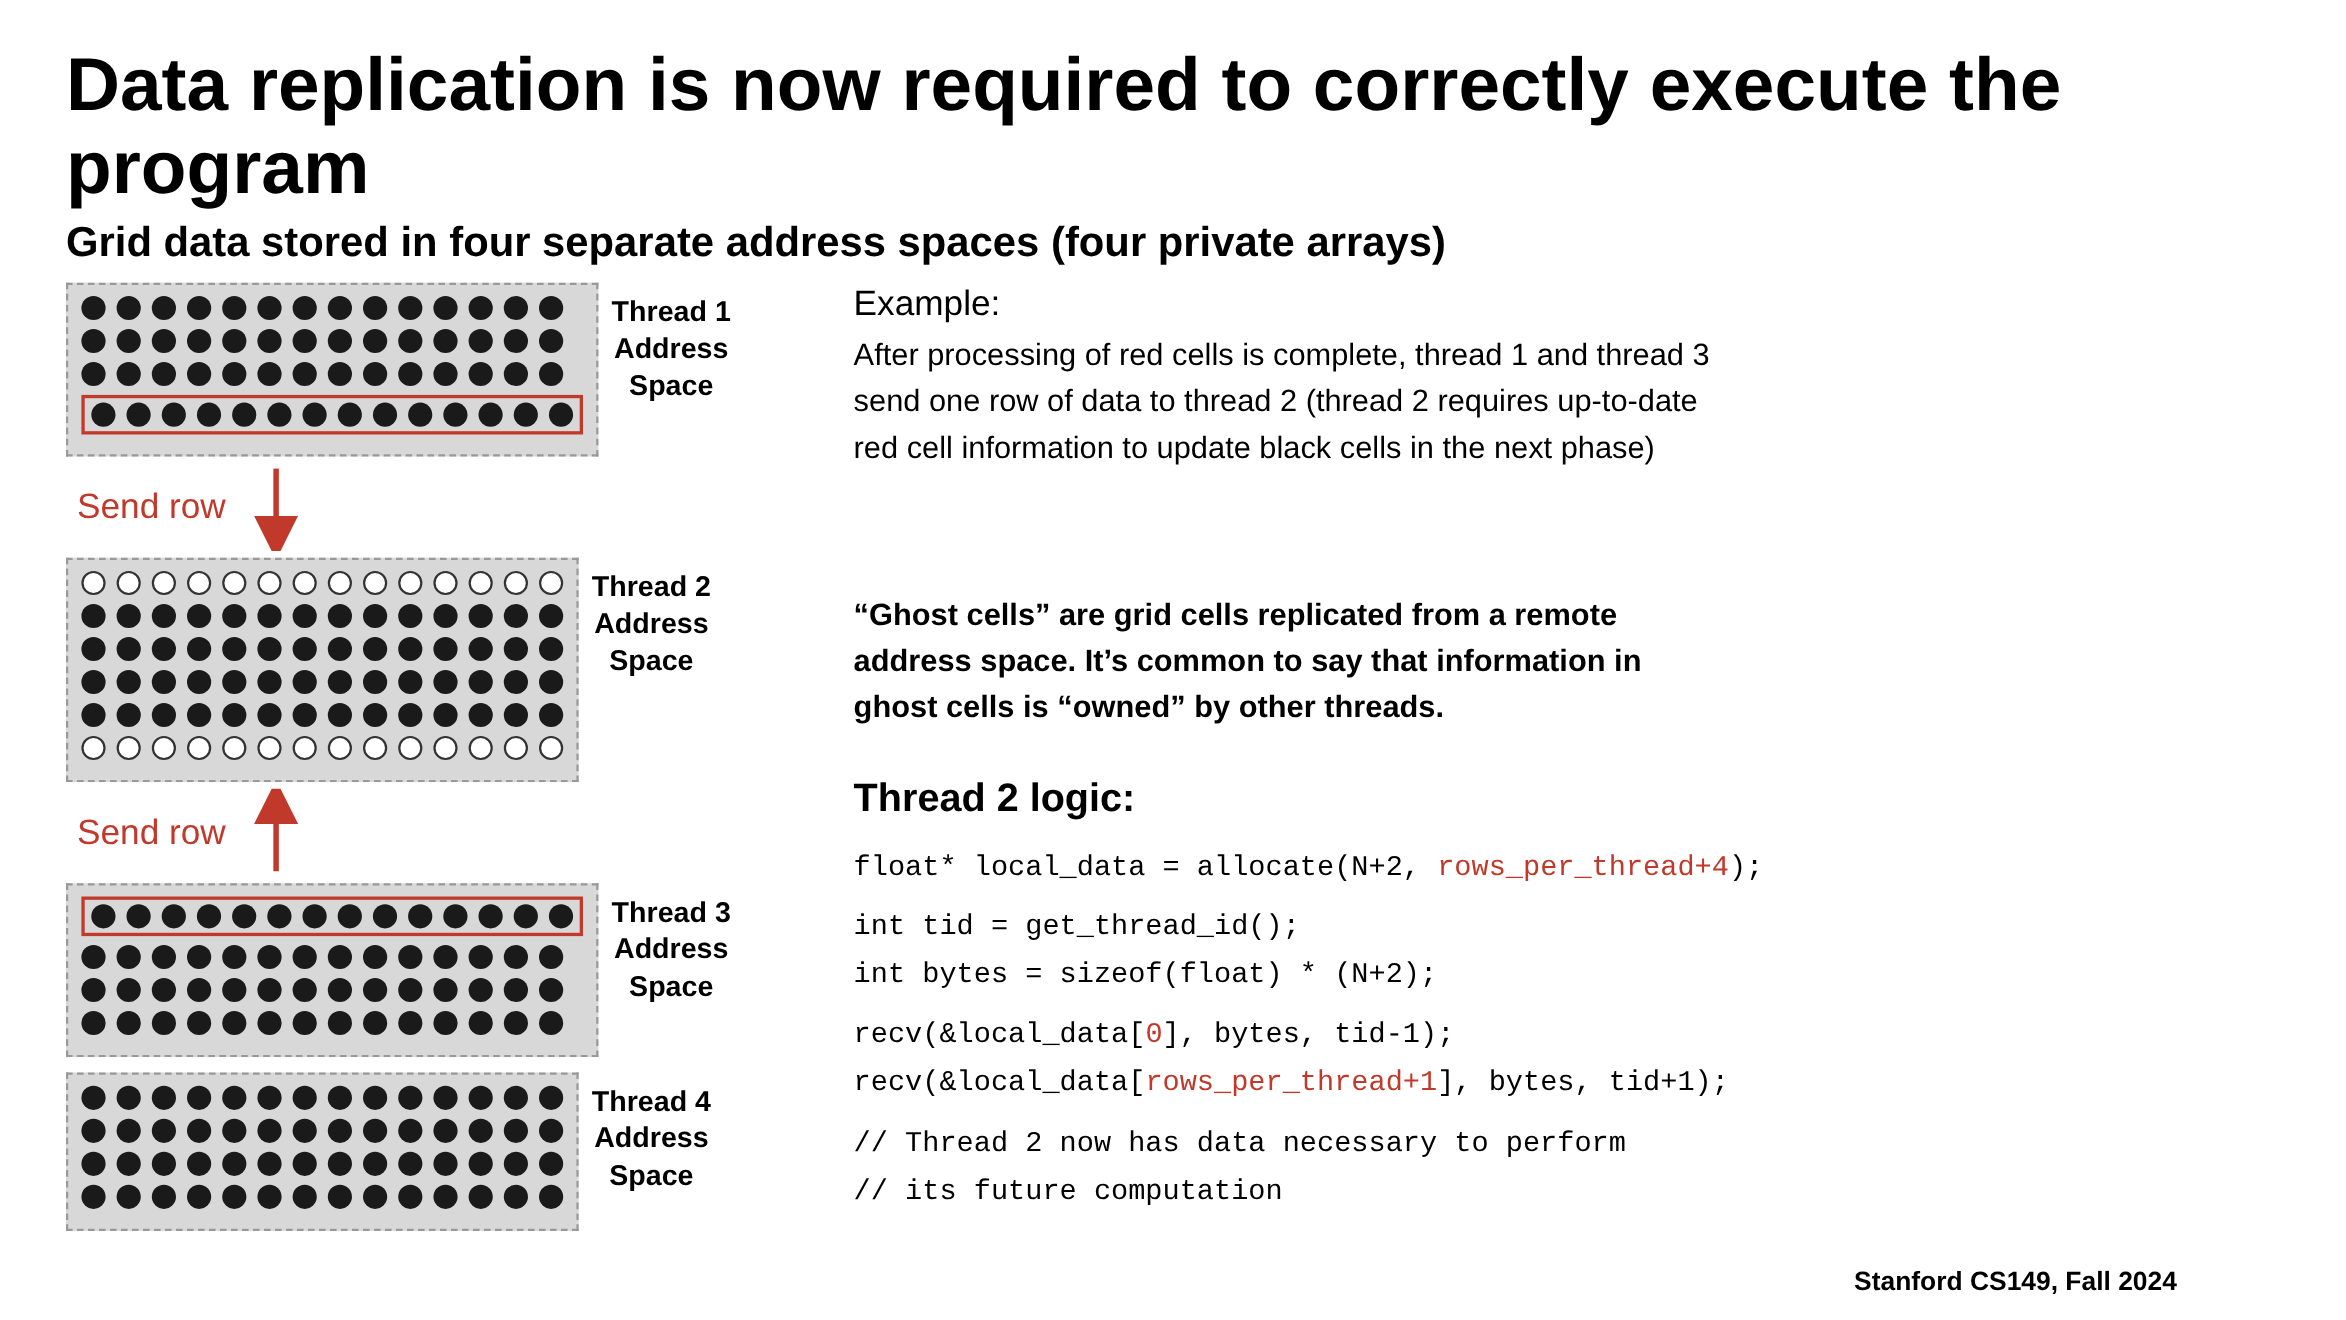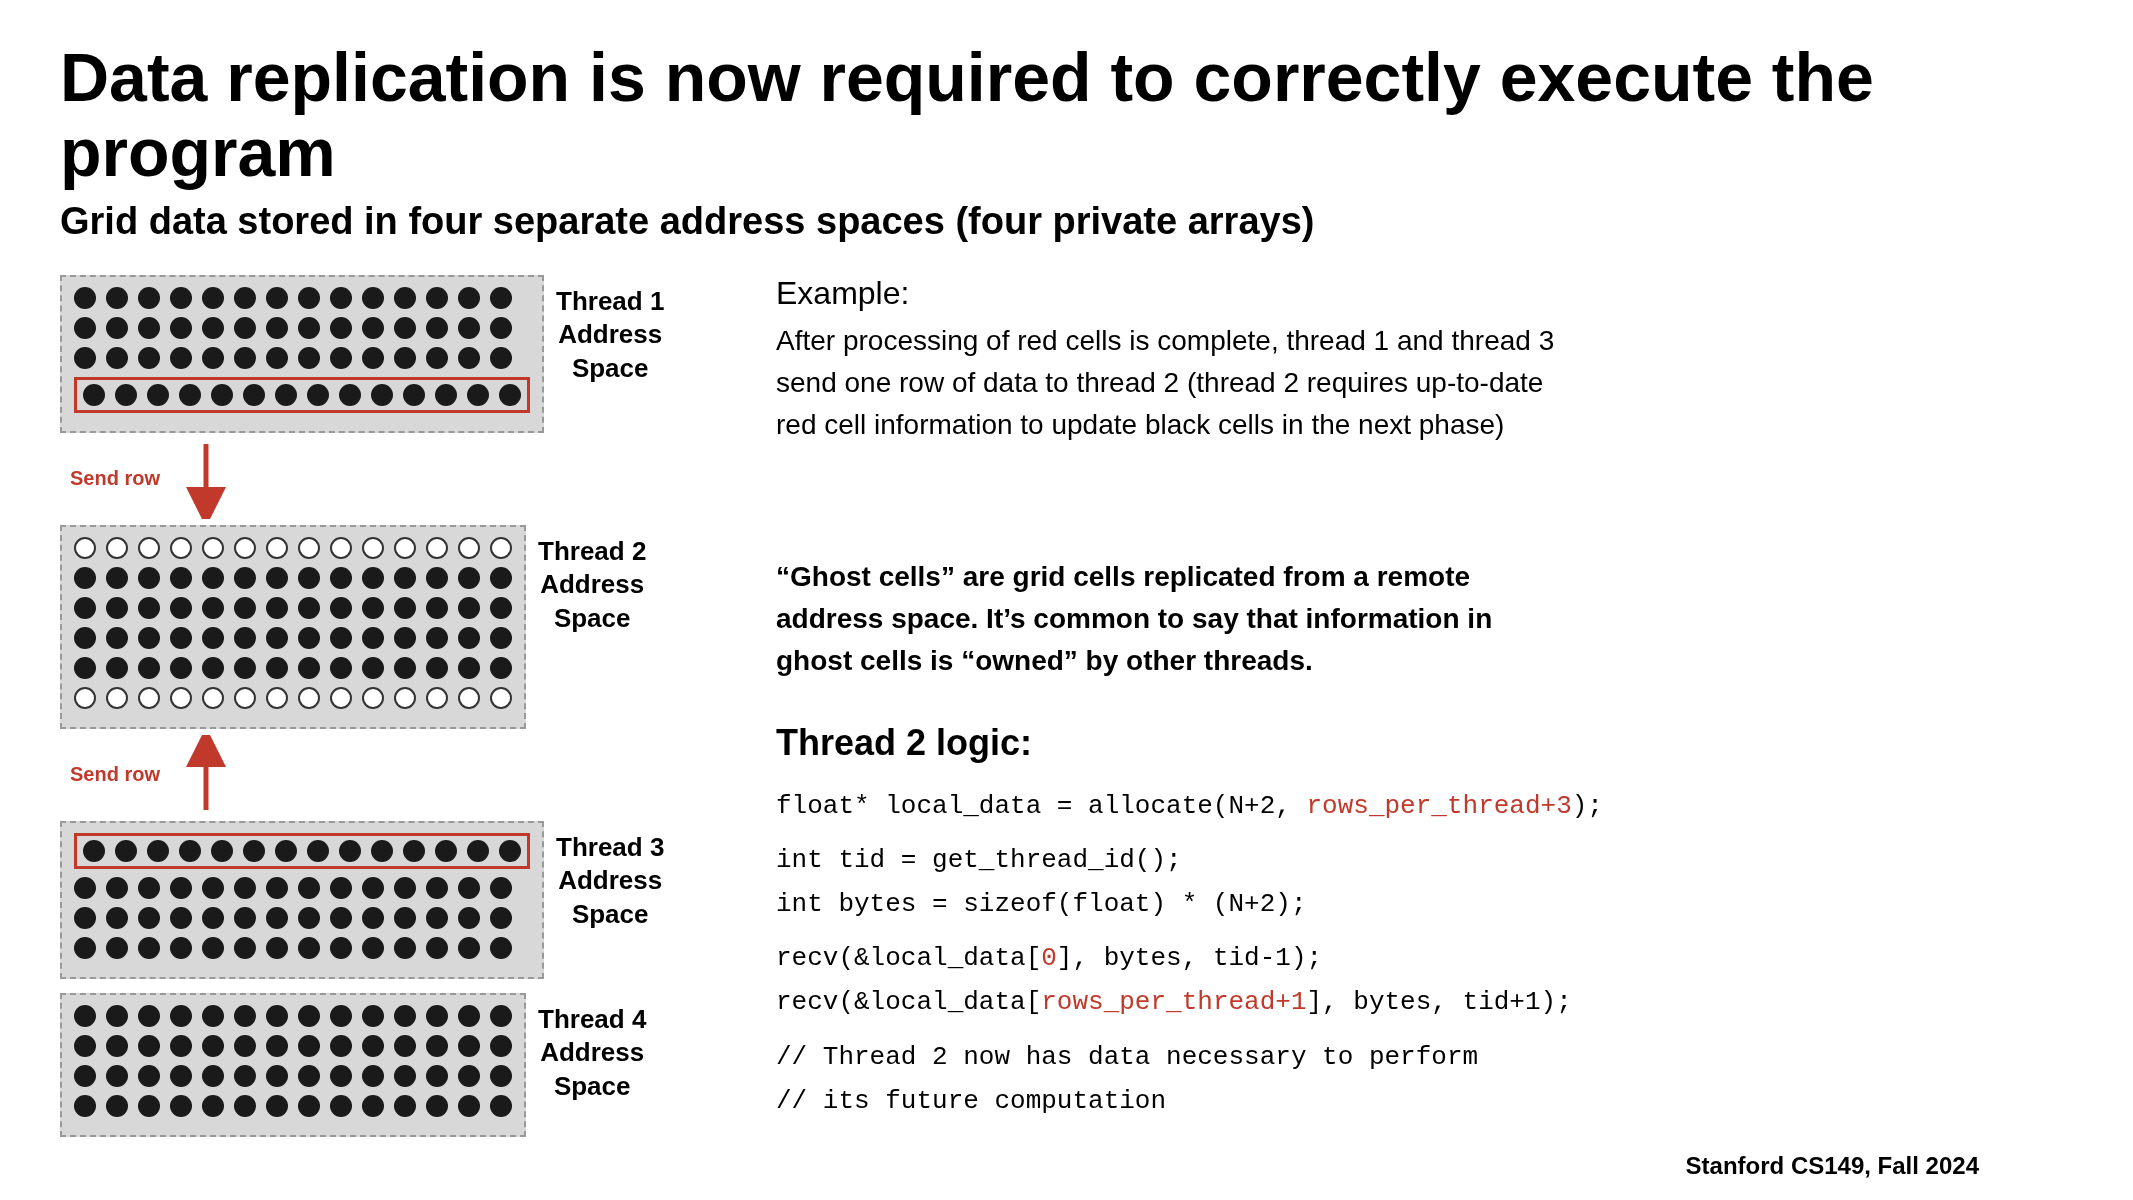"Grid data stored in four" .subtitle { margin-bottom: 32px -> 14px }
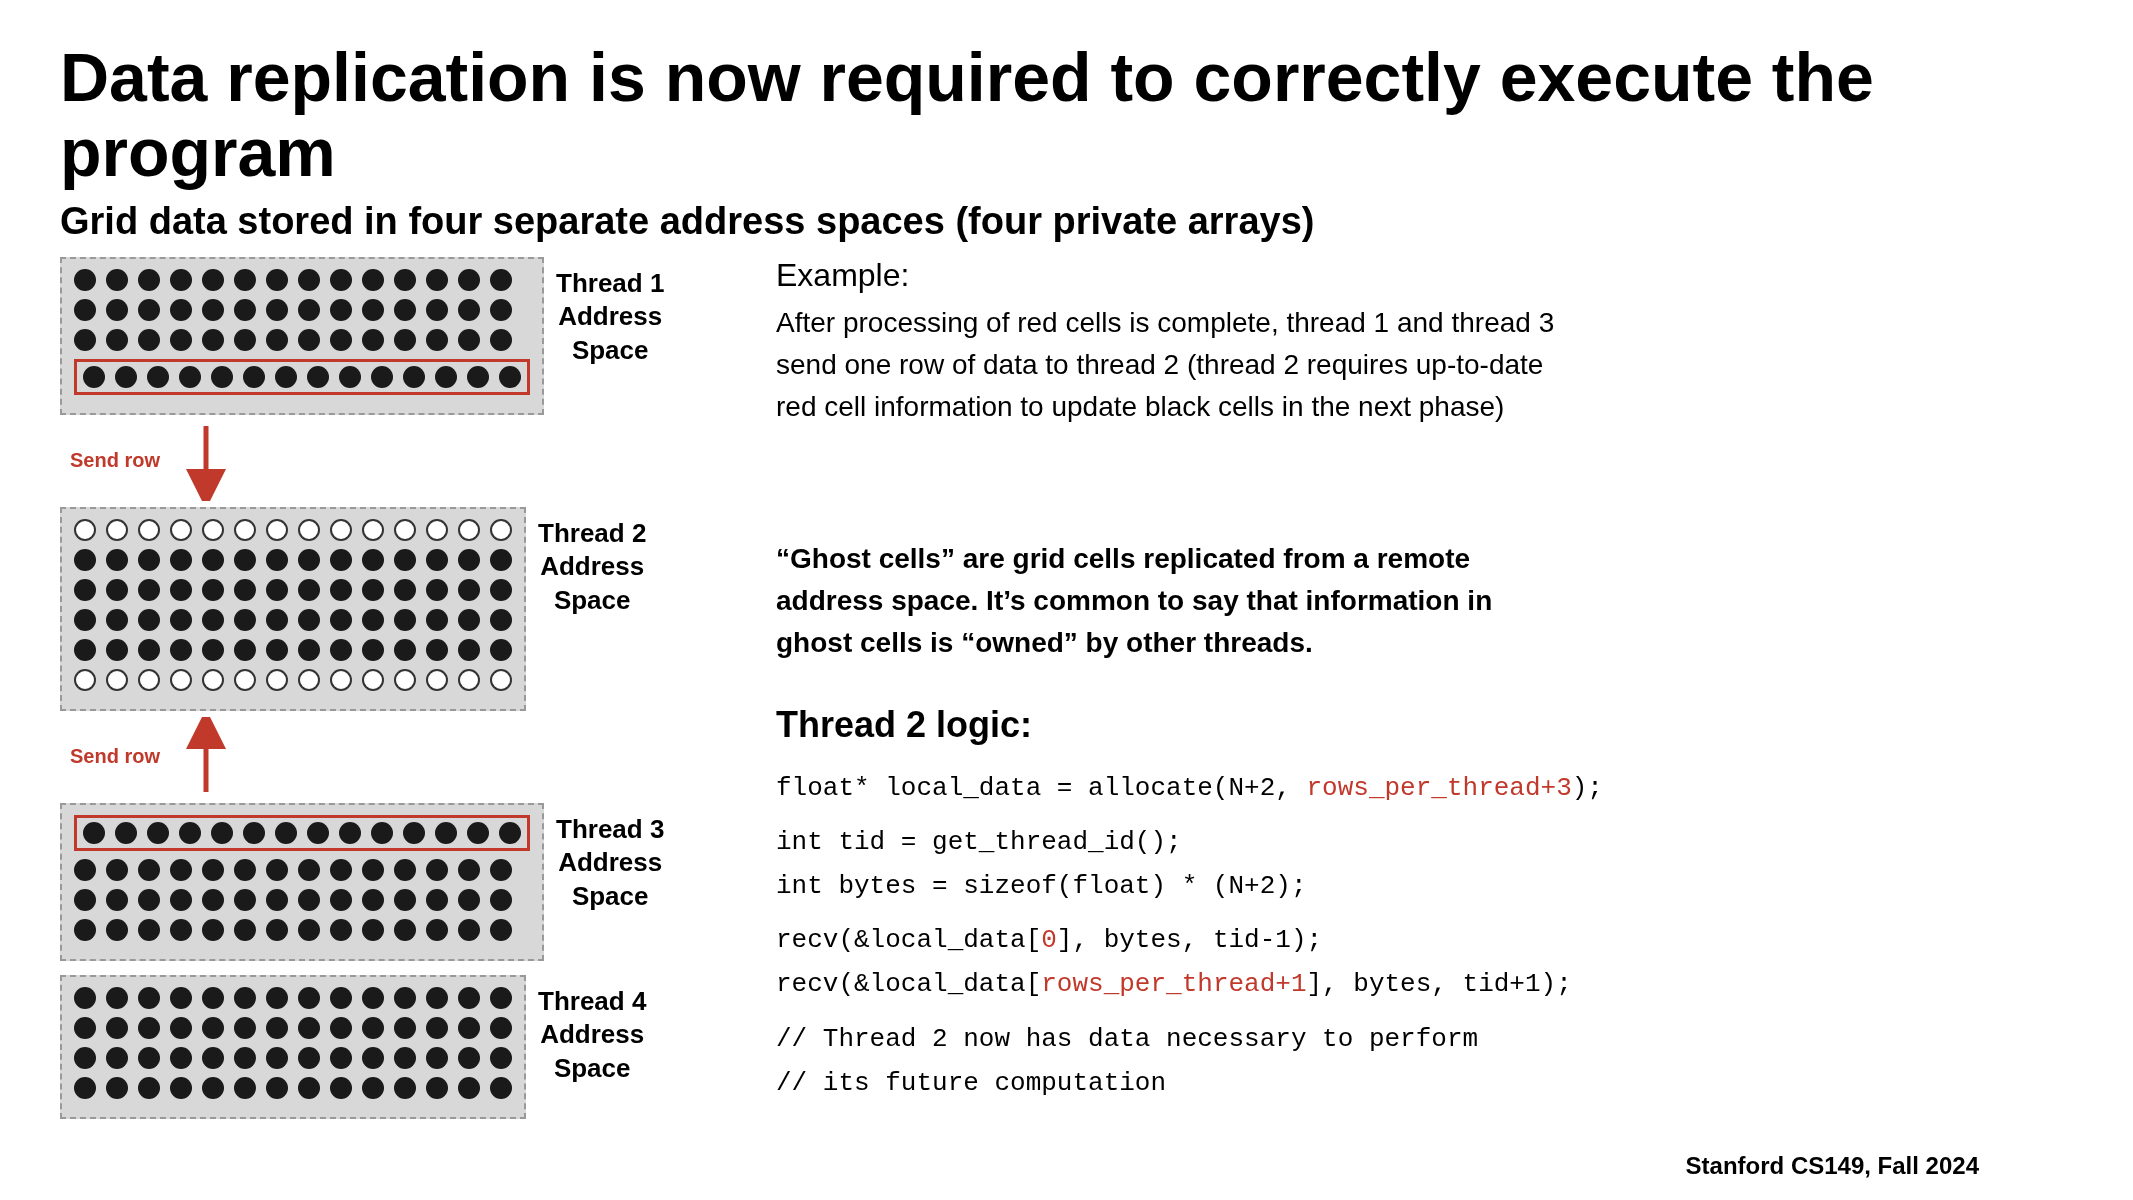"Send row" .send-row-label { font-size: 20px -> 32px; font-weight: 700 -> 400 }
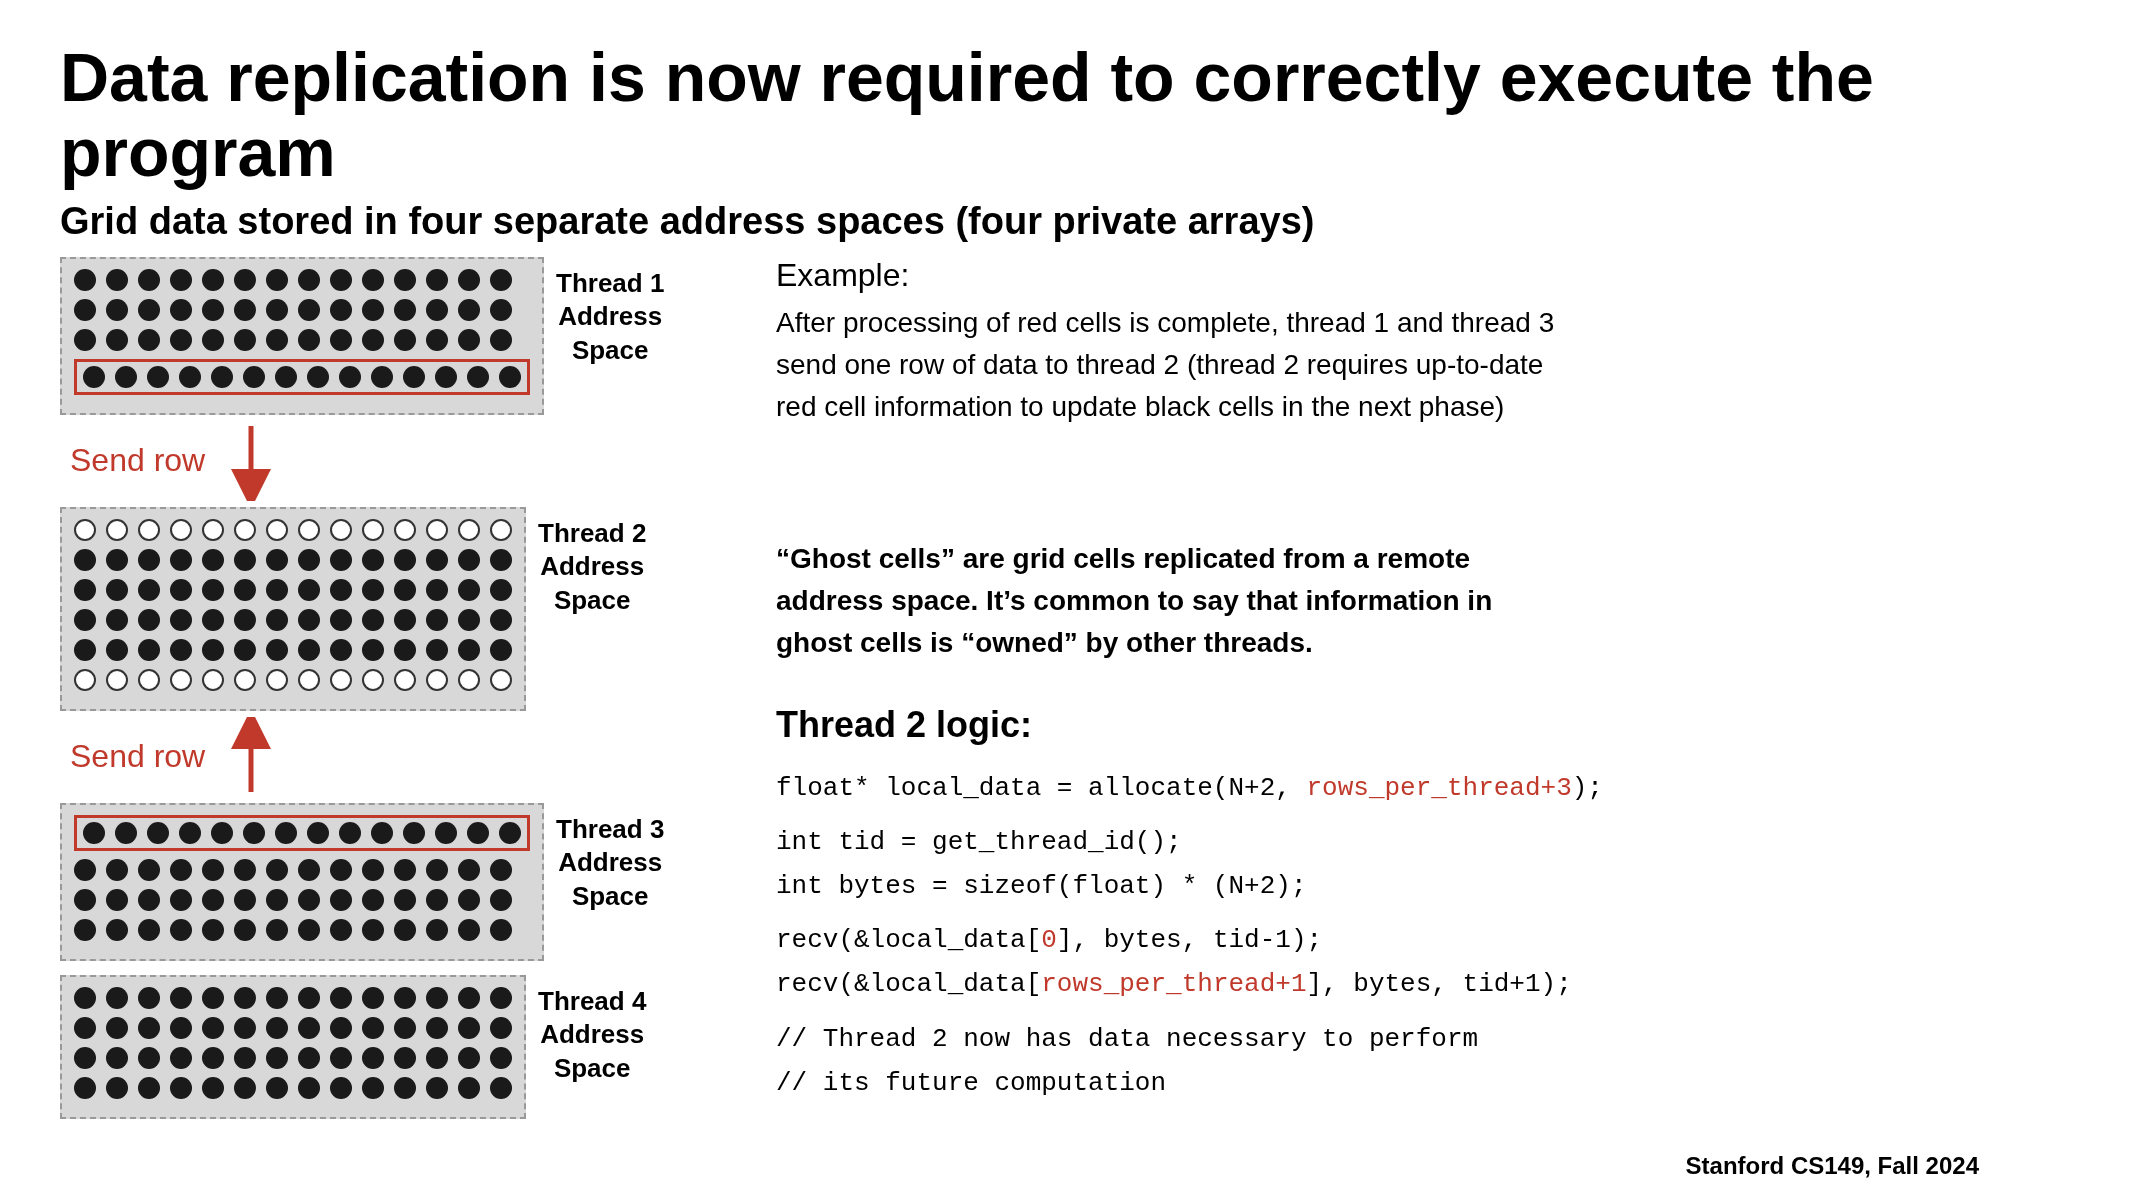"rows_per_thread+3" span.code-red { text: thread+3 -> thread+4 }
